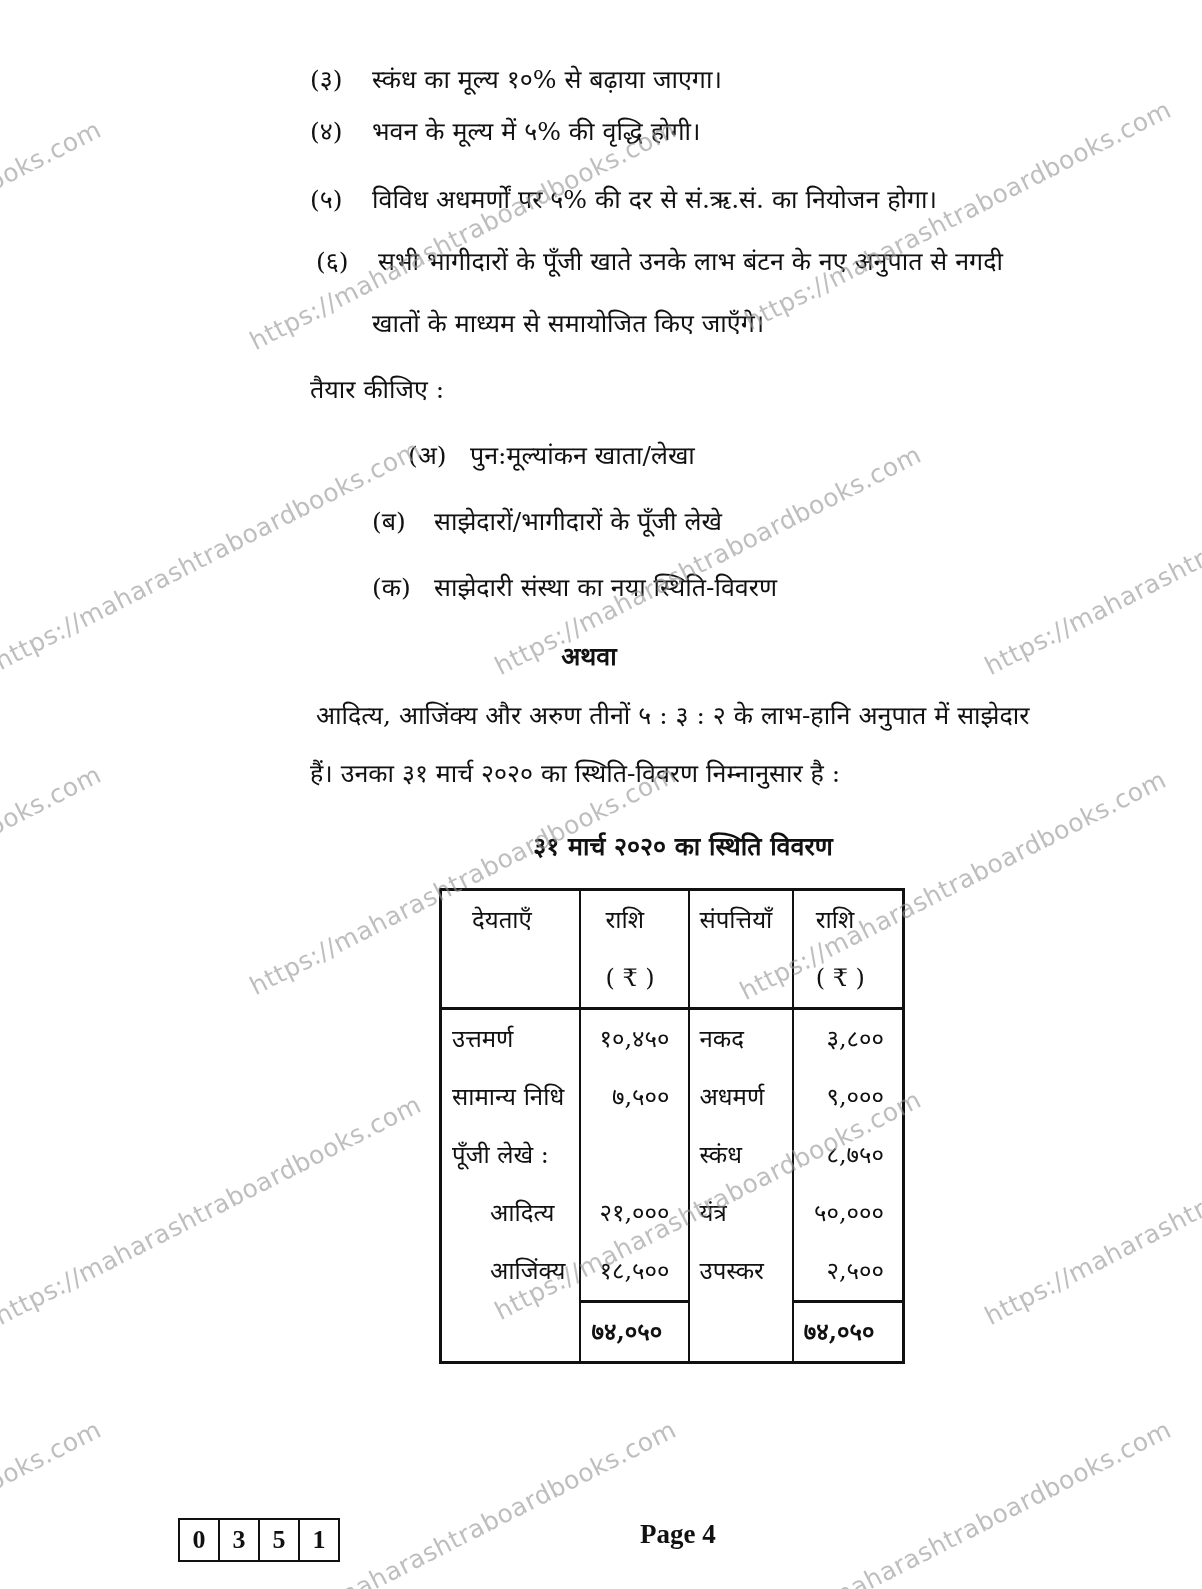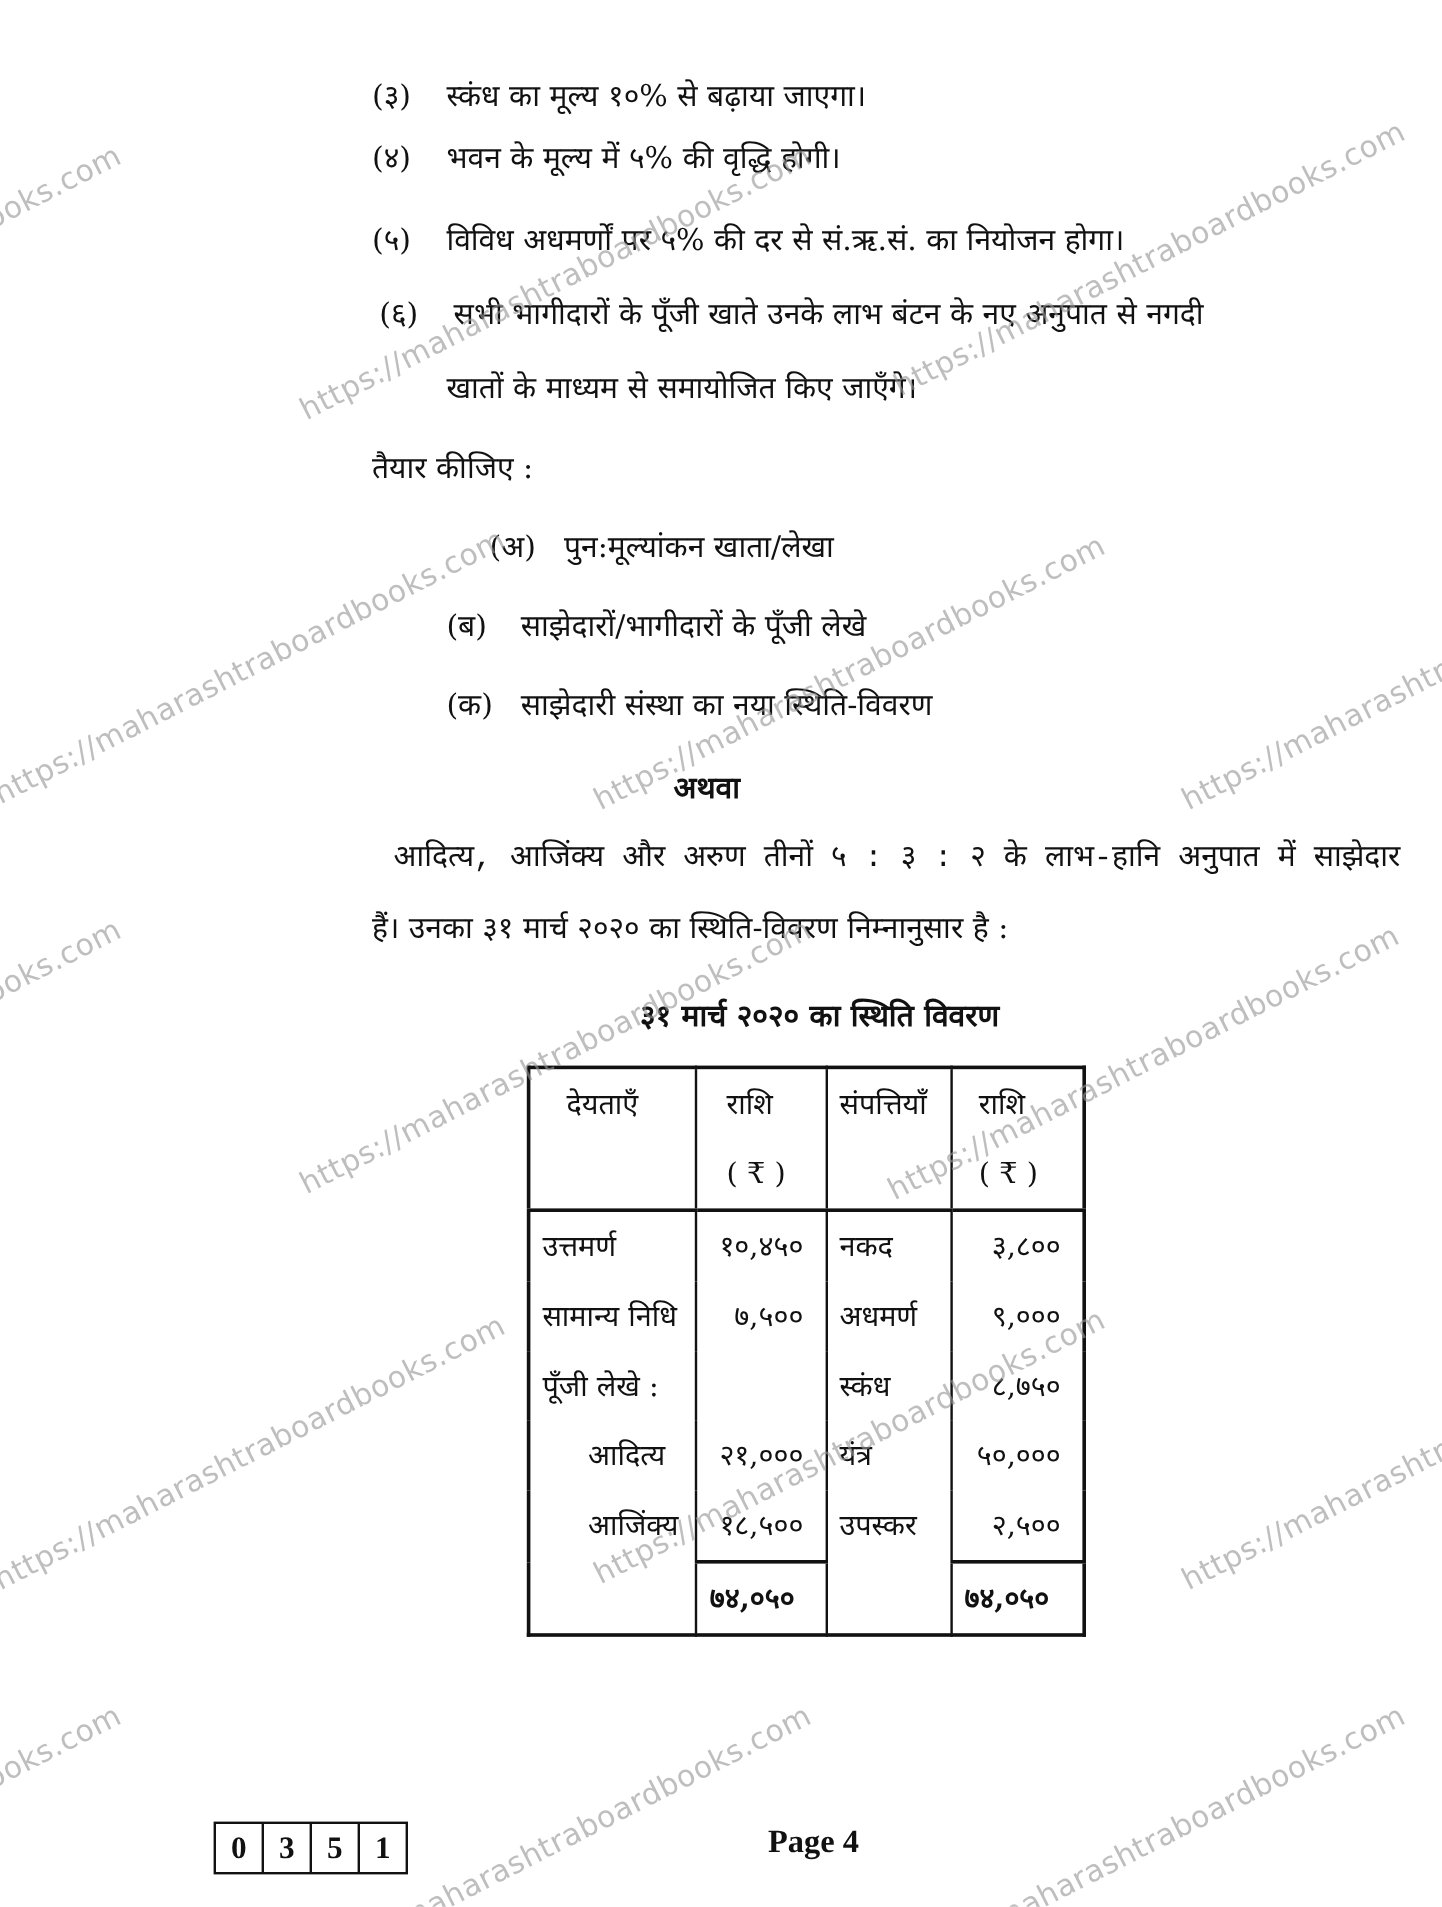"आदित्य, आजिंक्य और अरुण तीनों" div.line { font-family: Liberation Mono, monospace -> none; left: 328px -> 316px }
